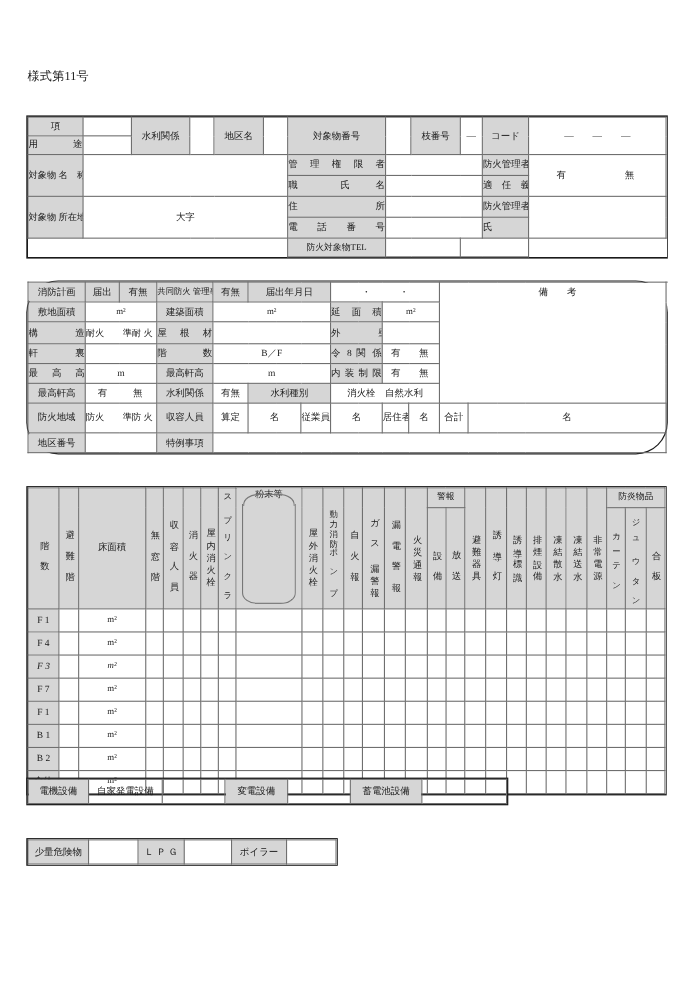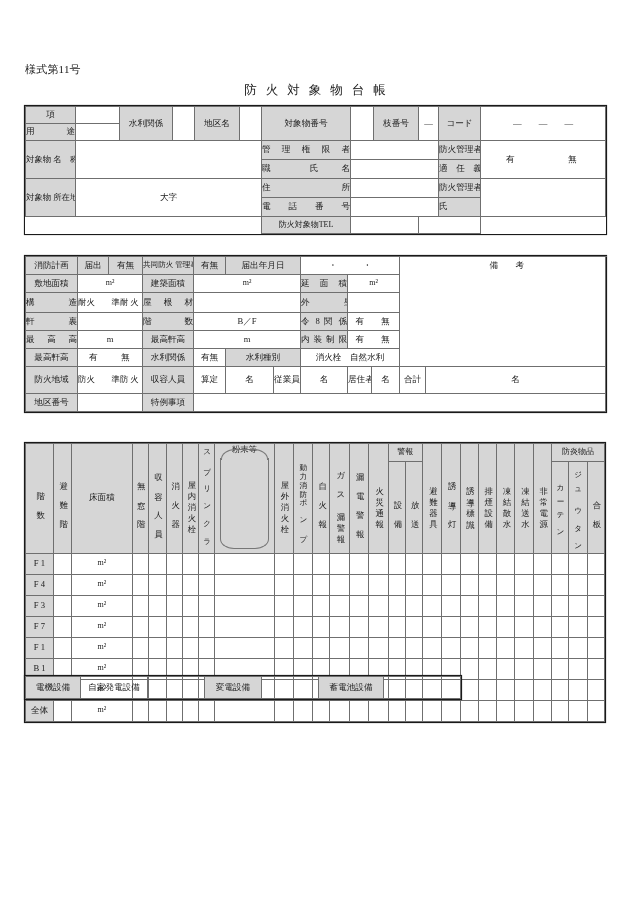"防火対象物台帳" div.doc-title { html: <div>防火対象物台帳</div> -> none }
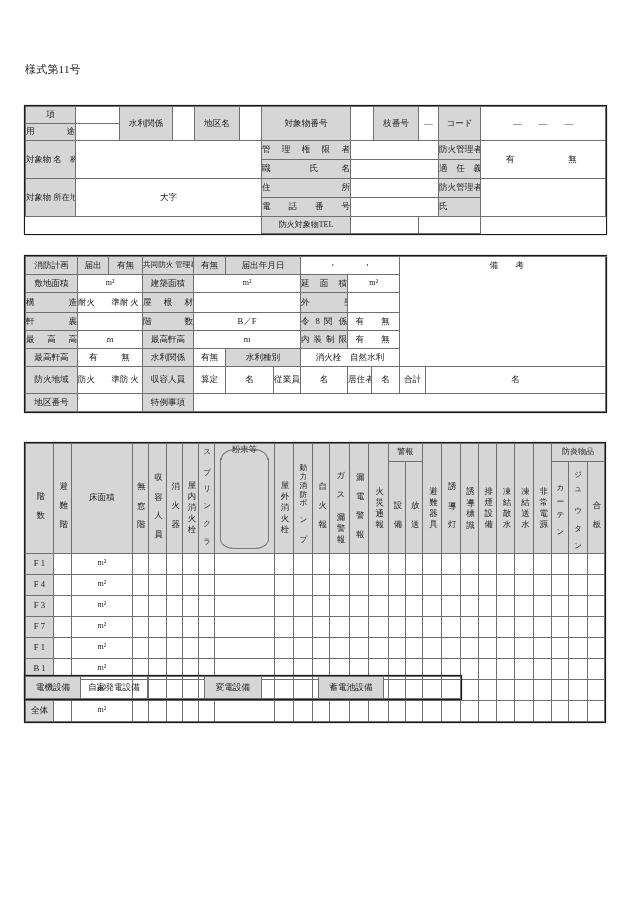"消防計画" table.grid { border-radius: none -> 28px }
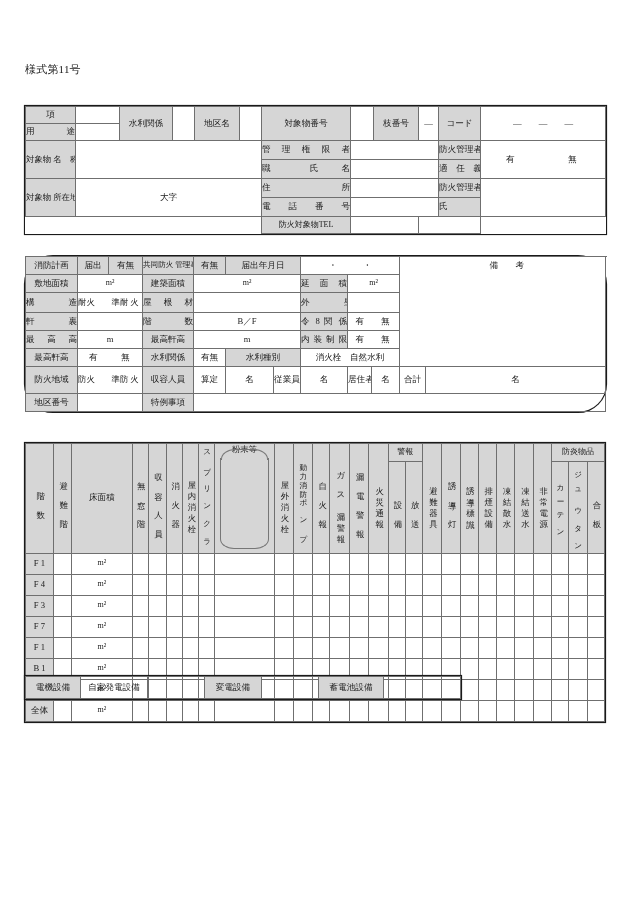"F 3" tr { font-style: none -> italic }
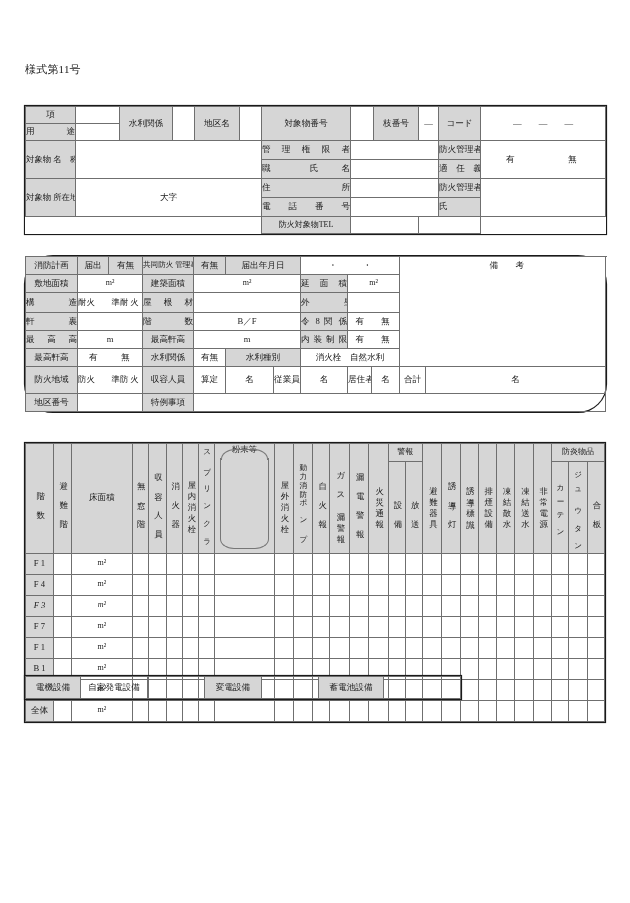"電機設備" table.grid { top: 676px -> 708px }
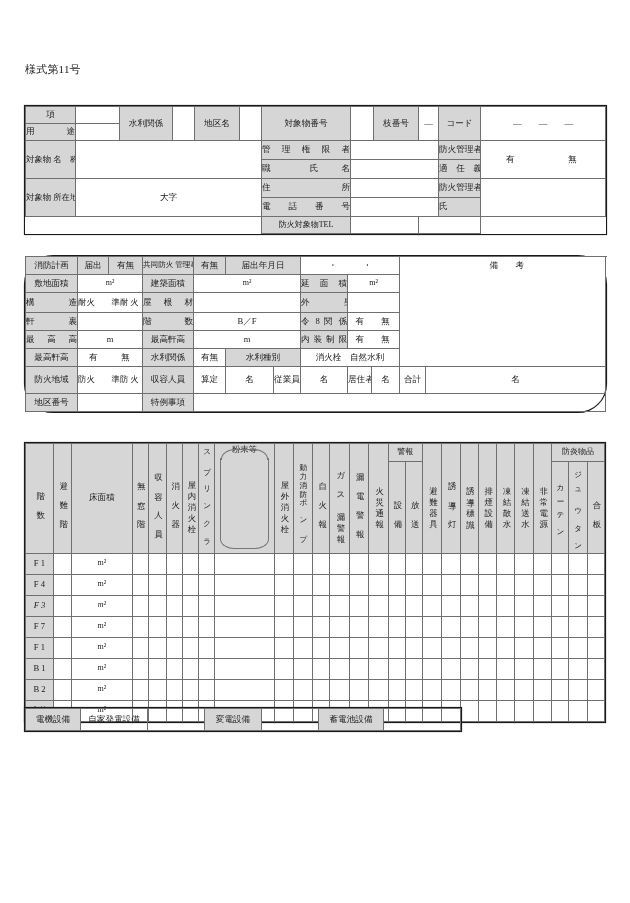"少量危険物" table.grid { html: none -> <table> <colgroup> <col> <col> <col> <col> <col> <col> </colgroup> <tbody> <tr> <td>少量危険物</td> <td></td> <td>Ｌ Ｐ Ｇ</td> <td></td> <td>ボイラー</td> <td></td> </tr> </tbody> </table> }
